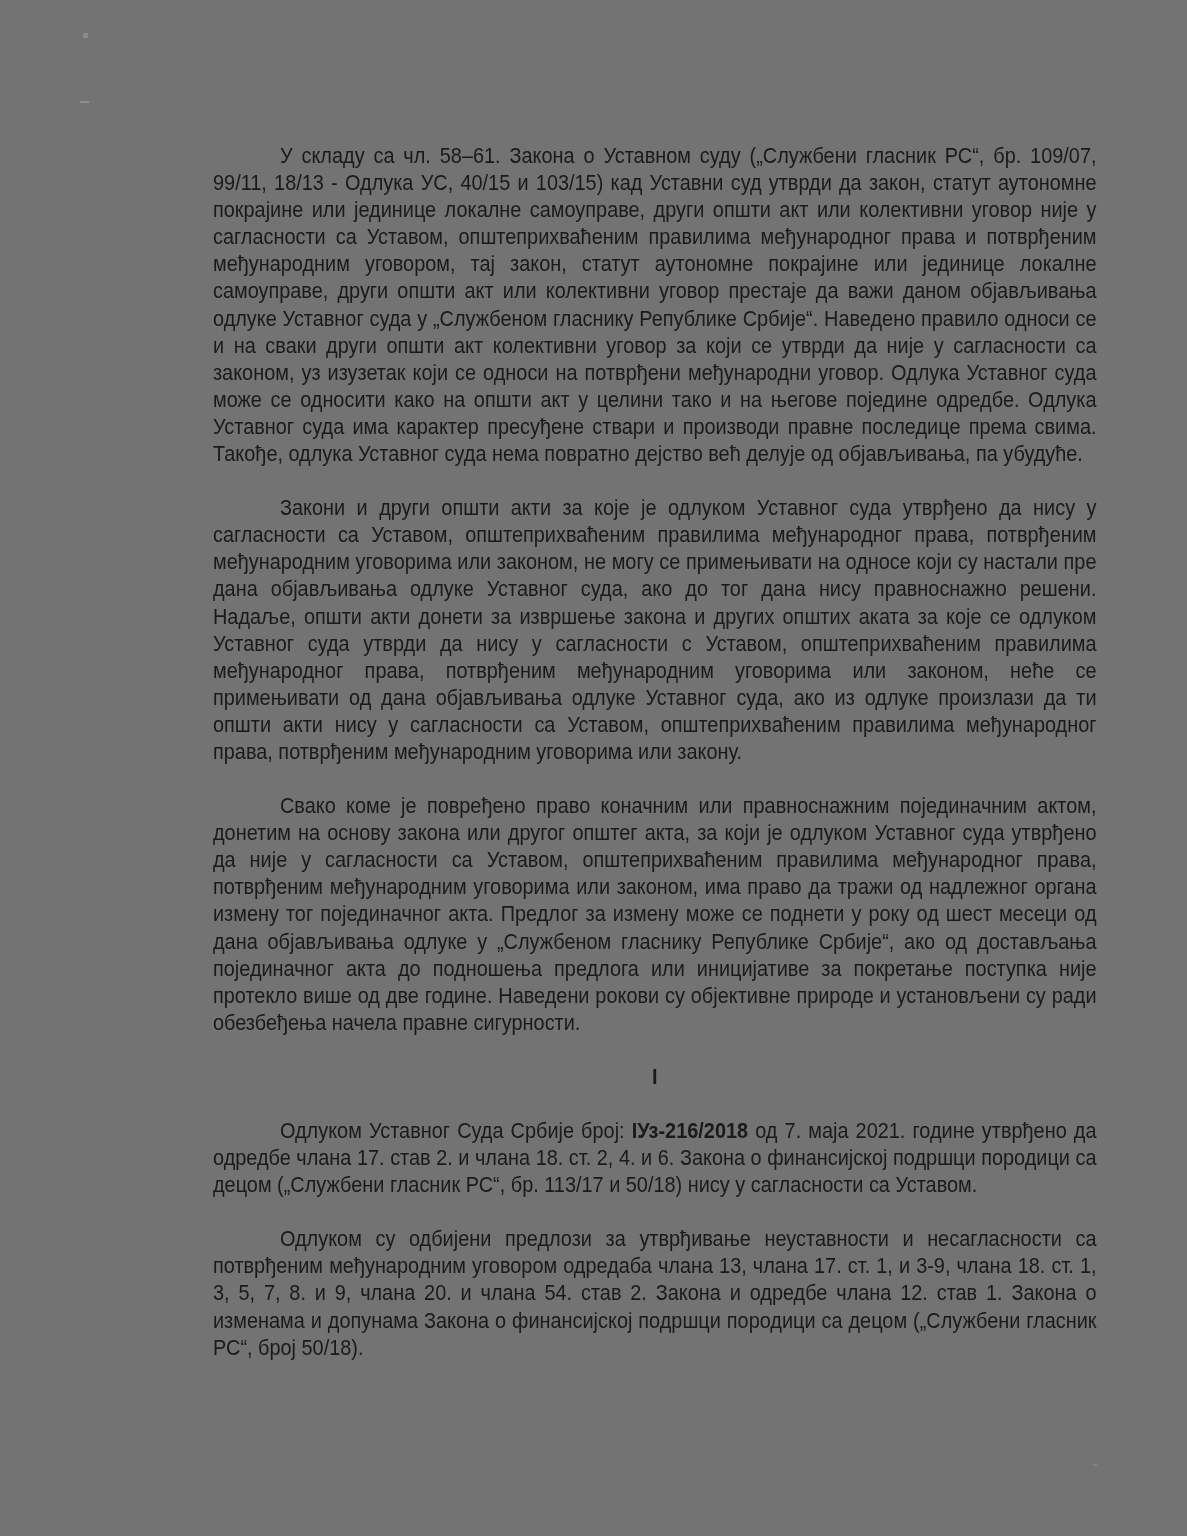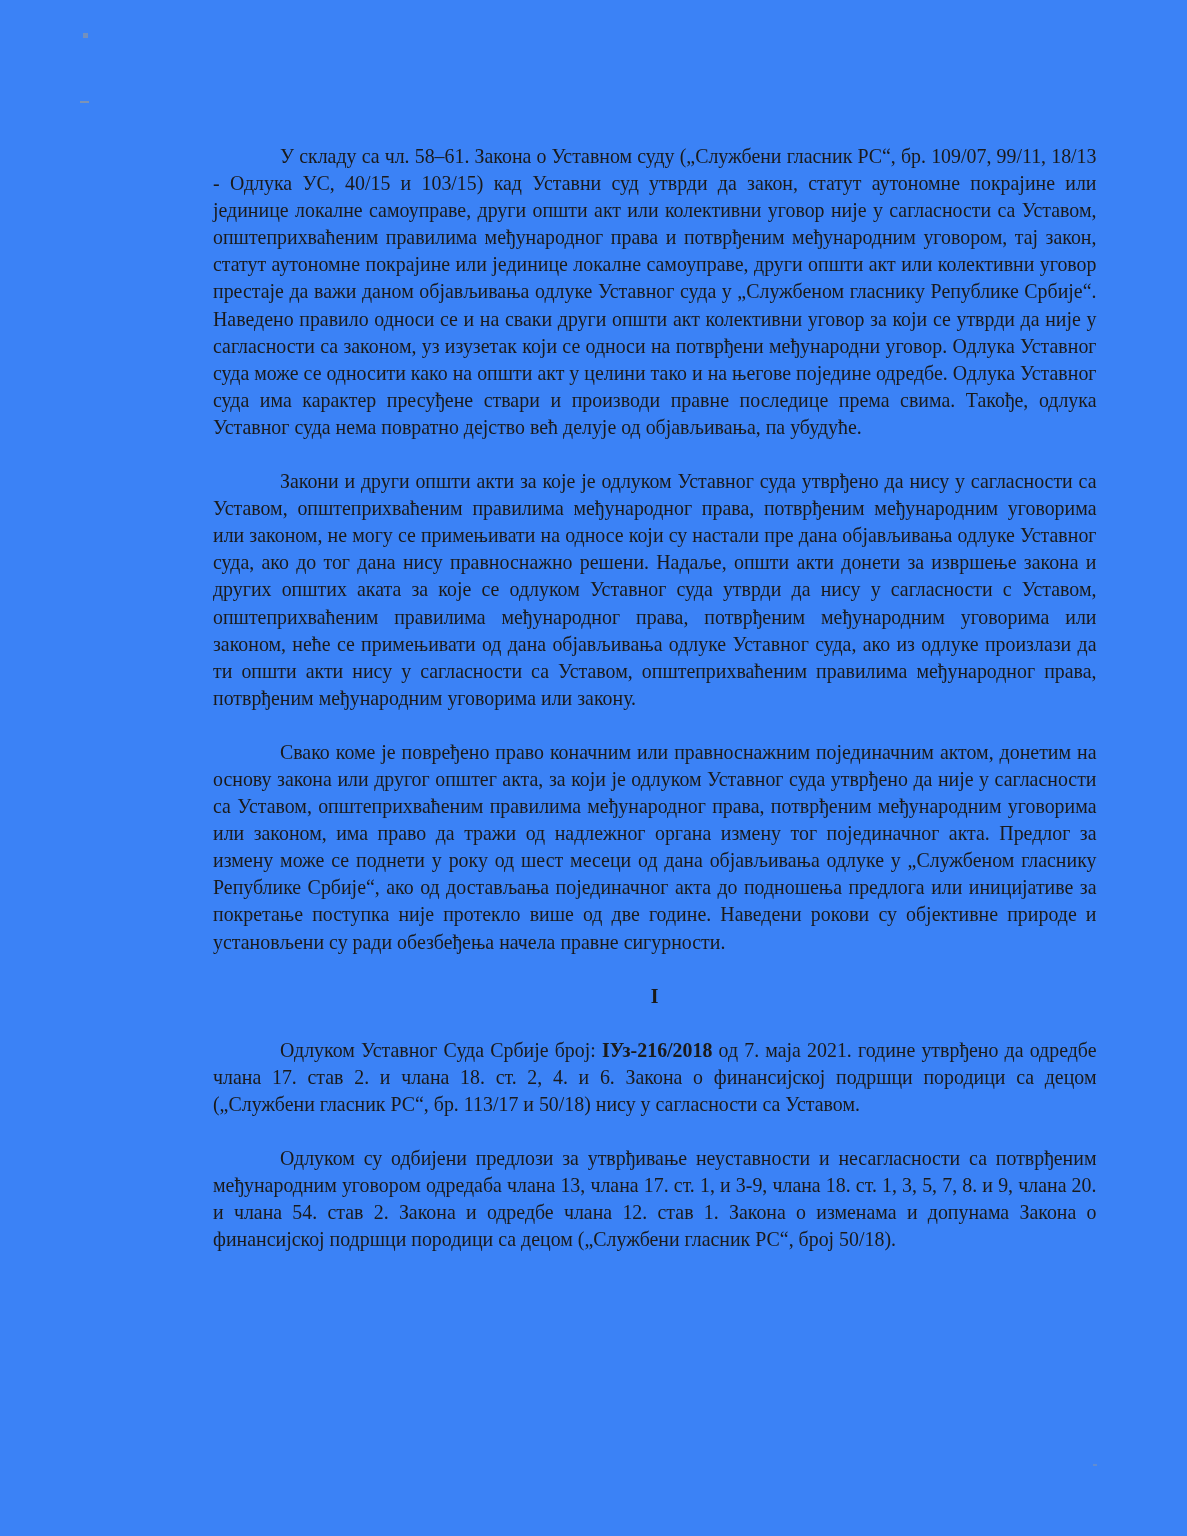"У складу са чл. 58–61." .page { background: #3b82f6 -> #737373; font-family: Liberation Serif, serif -> Liberation Sans, sans-serif }
